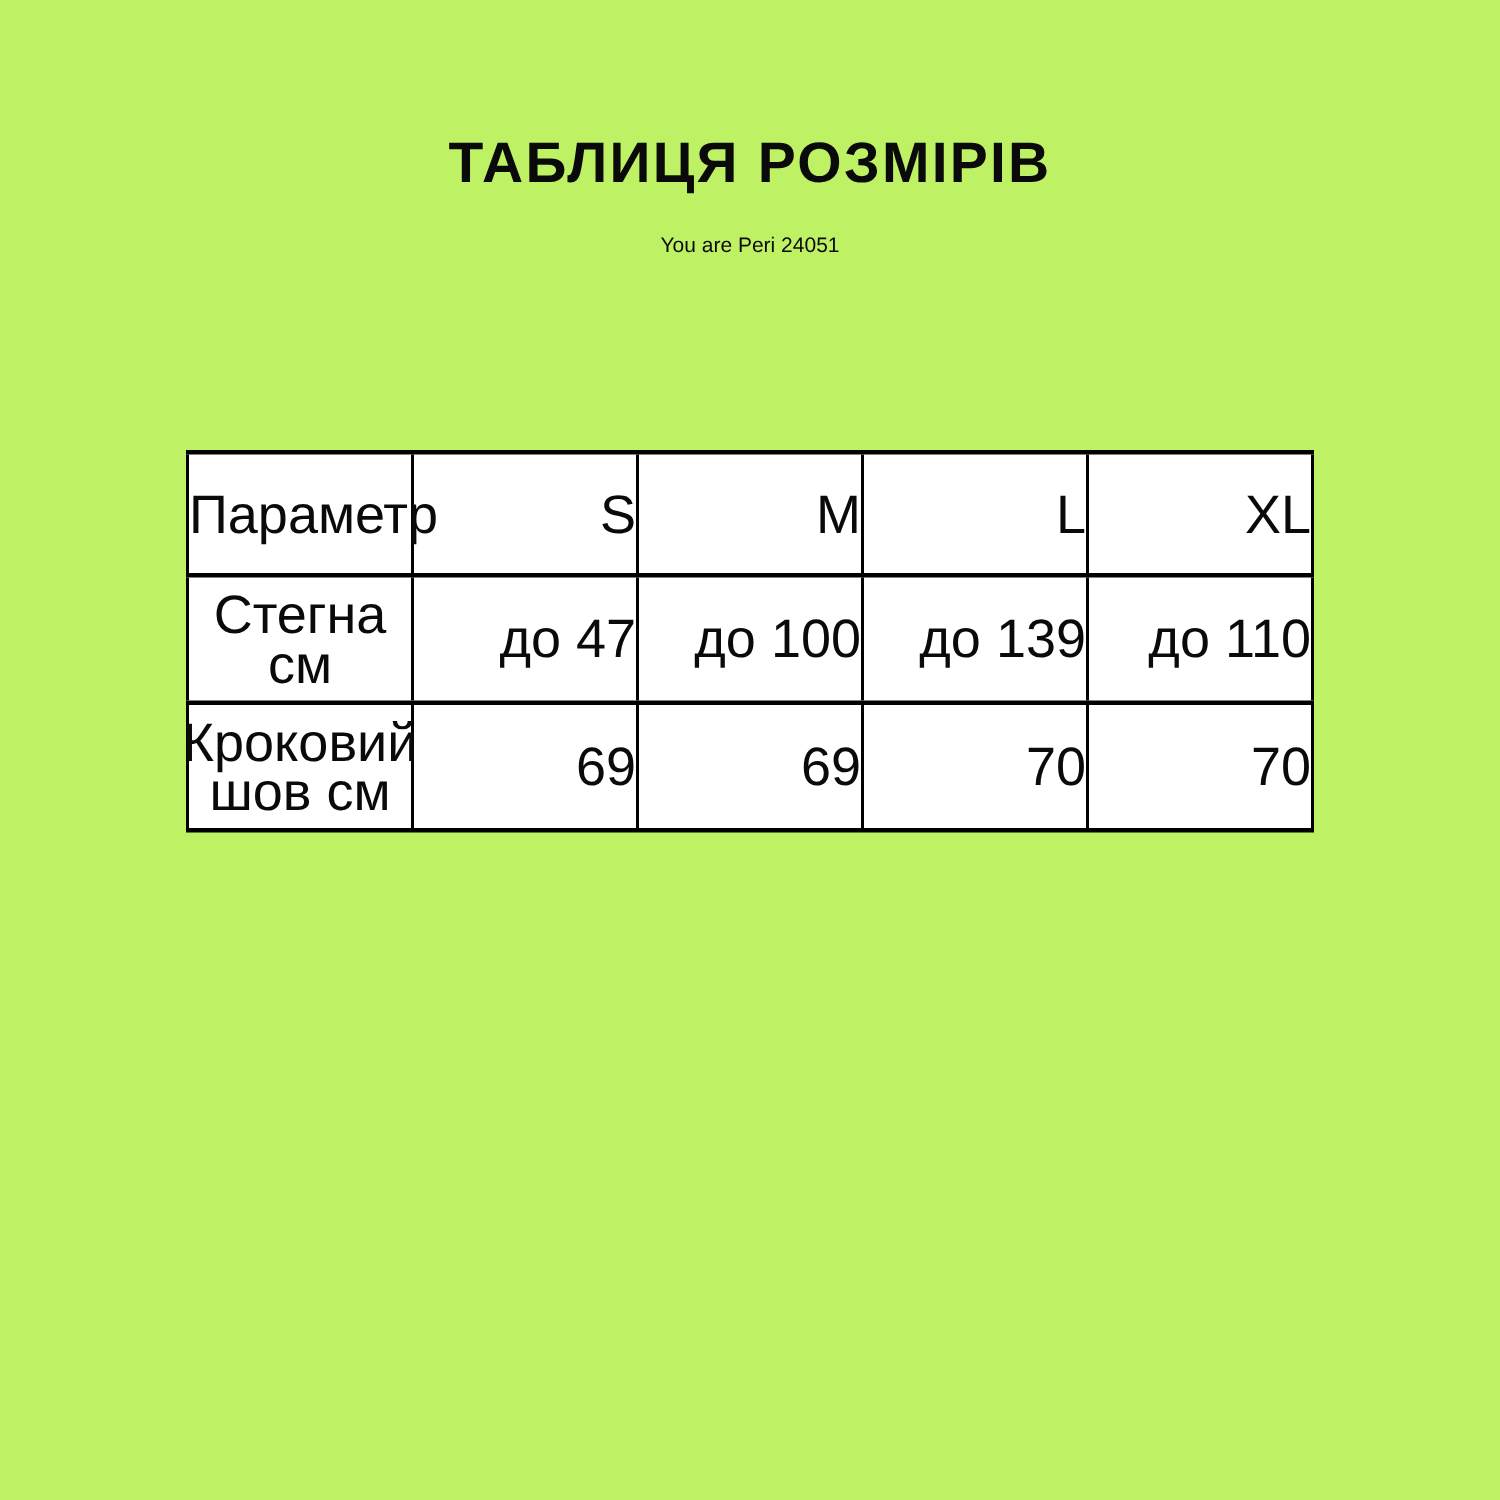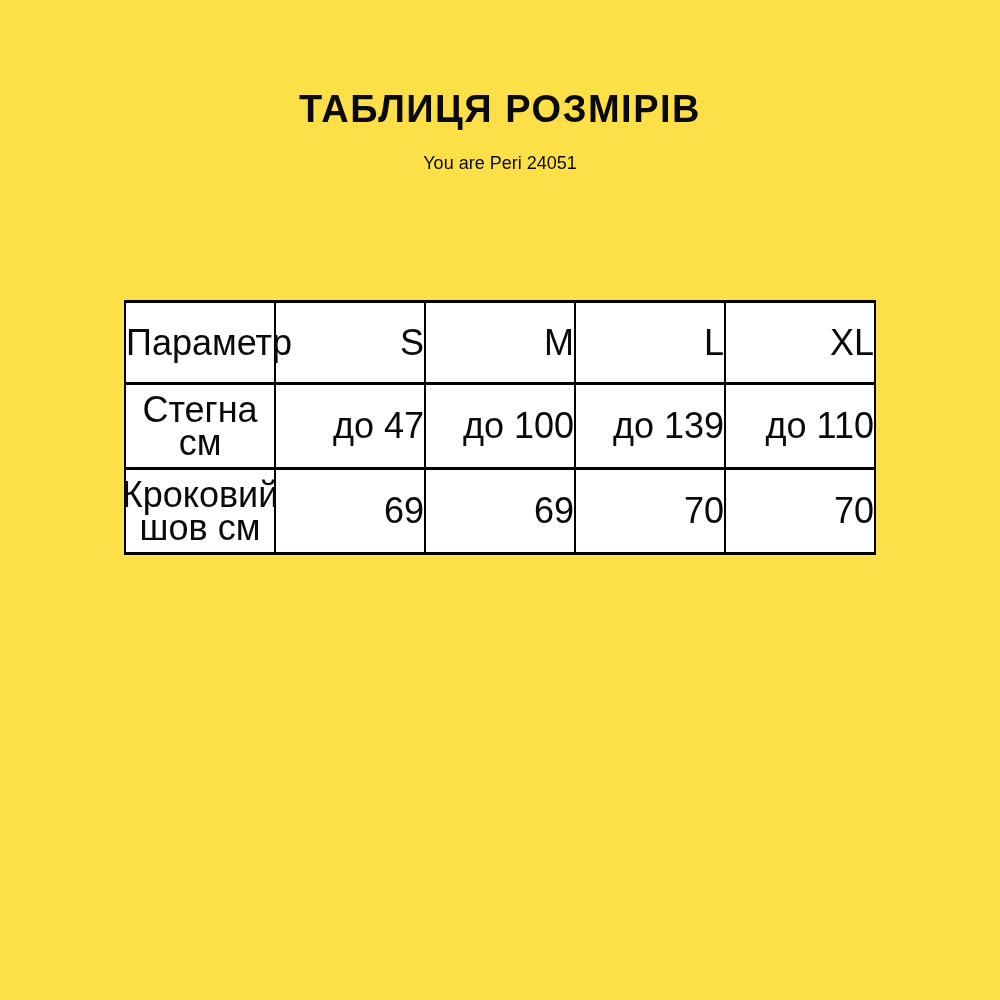"ТАБЛИЦЯ РОЗМІРІВ" .page { background: #fde047 -> #bef264 }
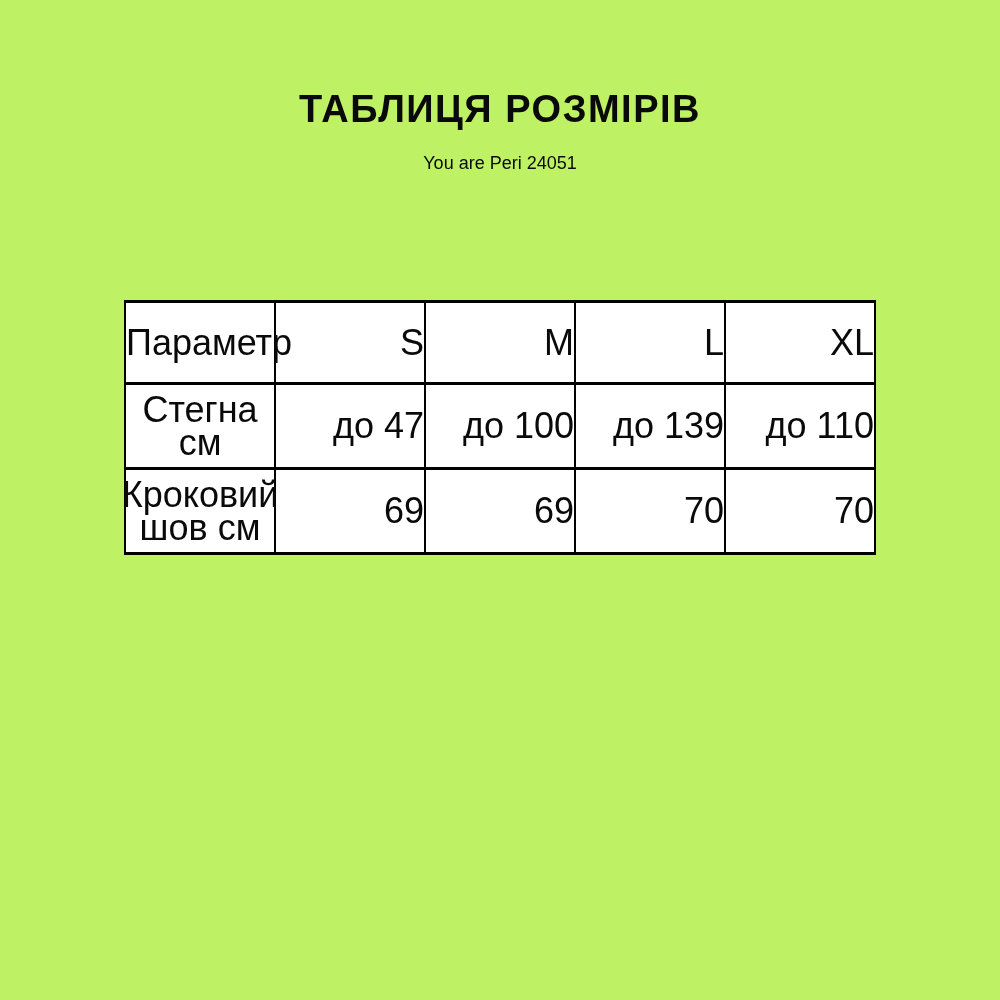"You are Peri 24051" .subtitle { font-size: 18px -> 14px }
